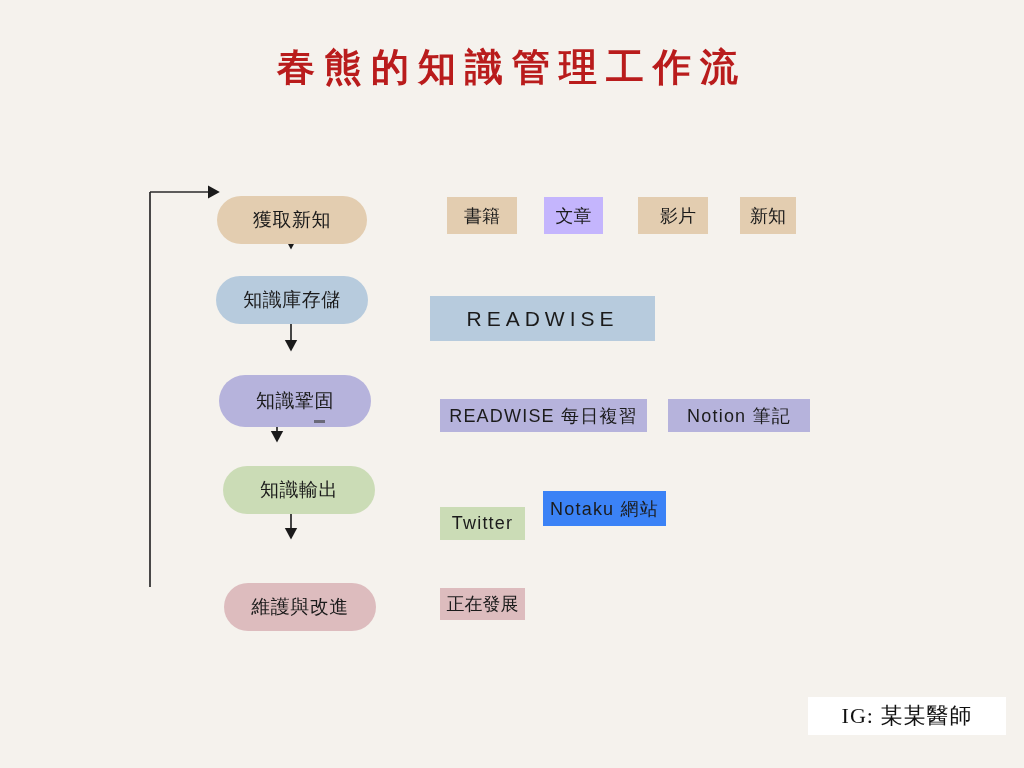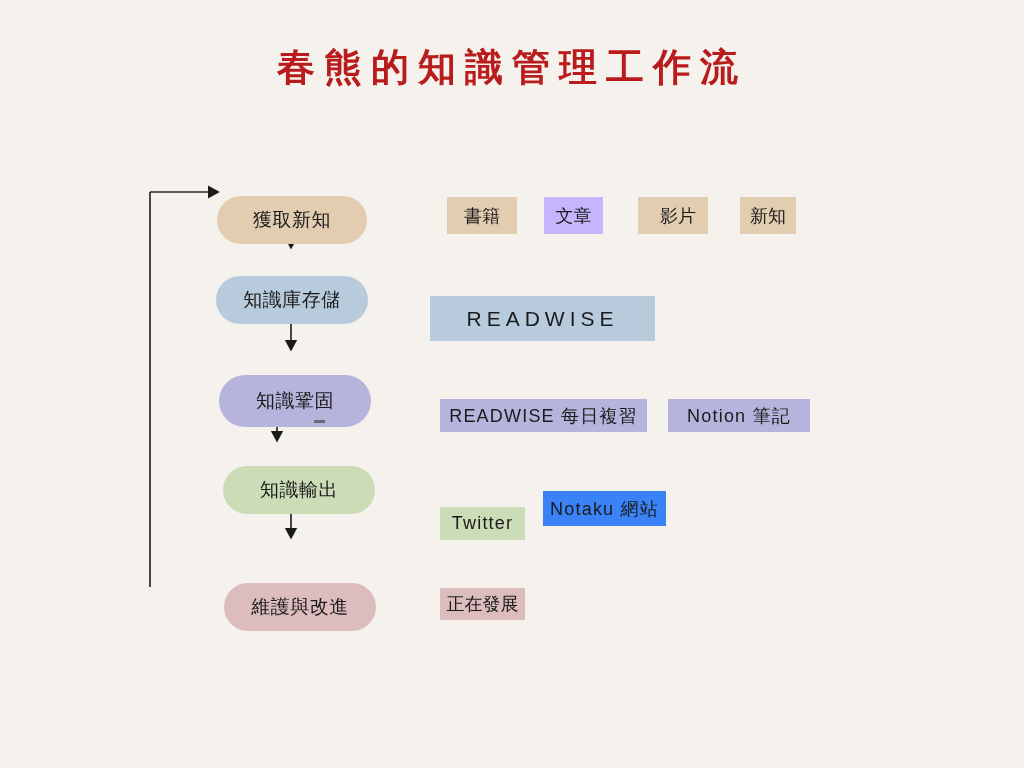"IG: 某某醫師" div.footer-badge { html: none -> <div> <span>IG: 某某醫師</span> </div> }
